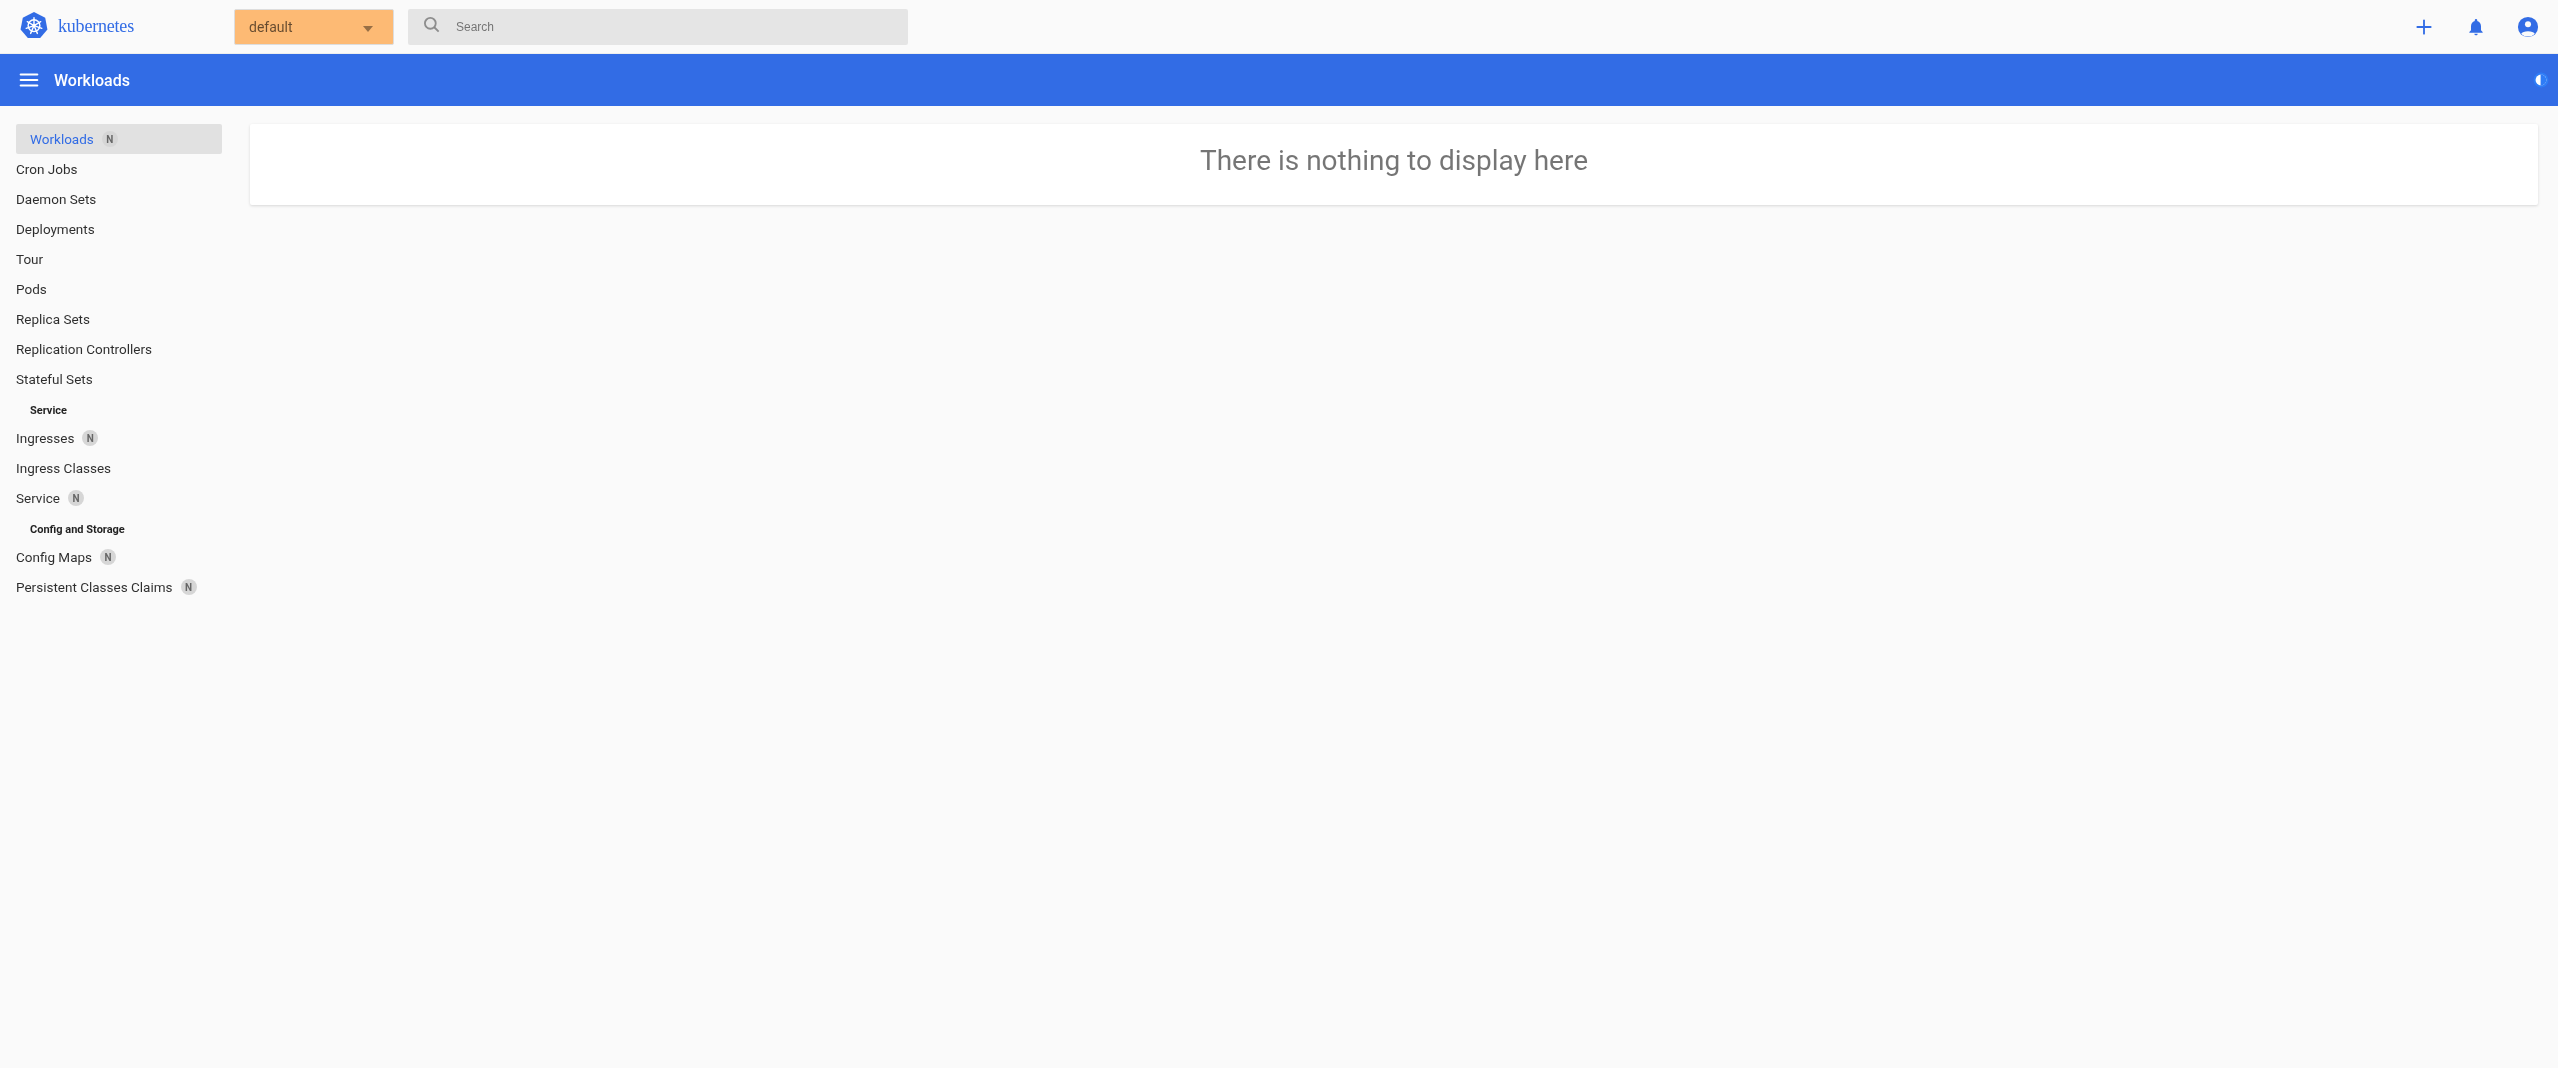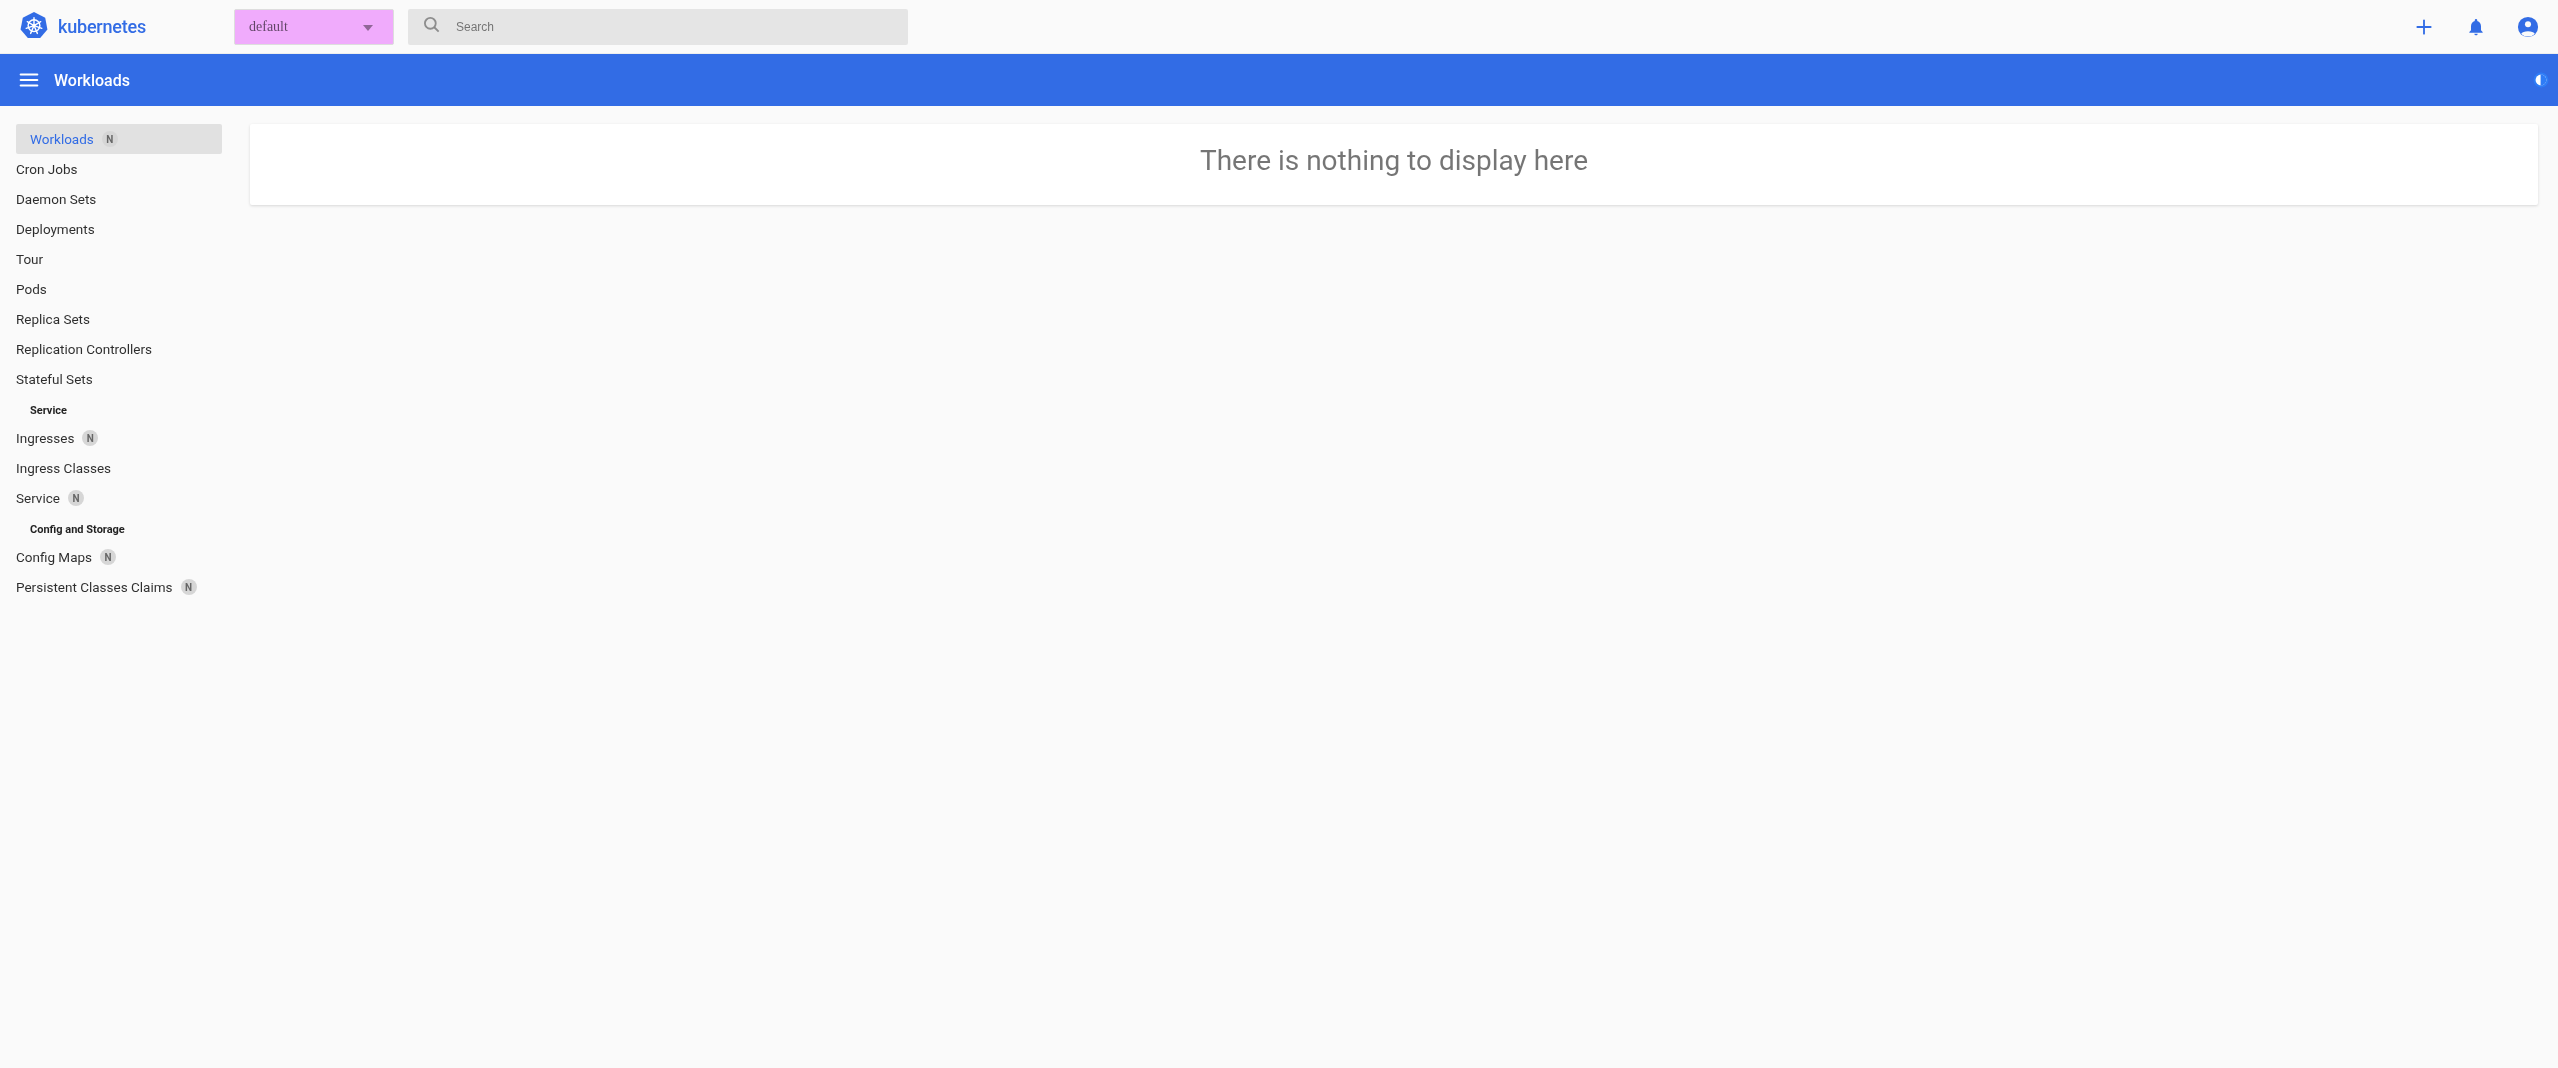"kubernetes" .logo-wrap { font-family: none -> Liberation Serif, serif }
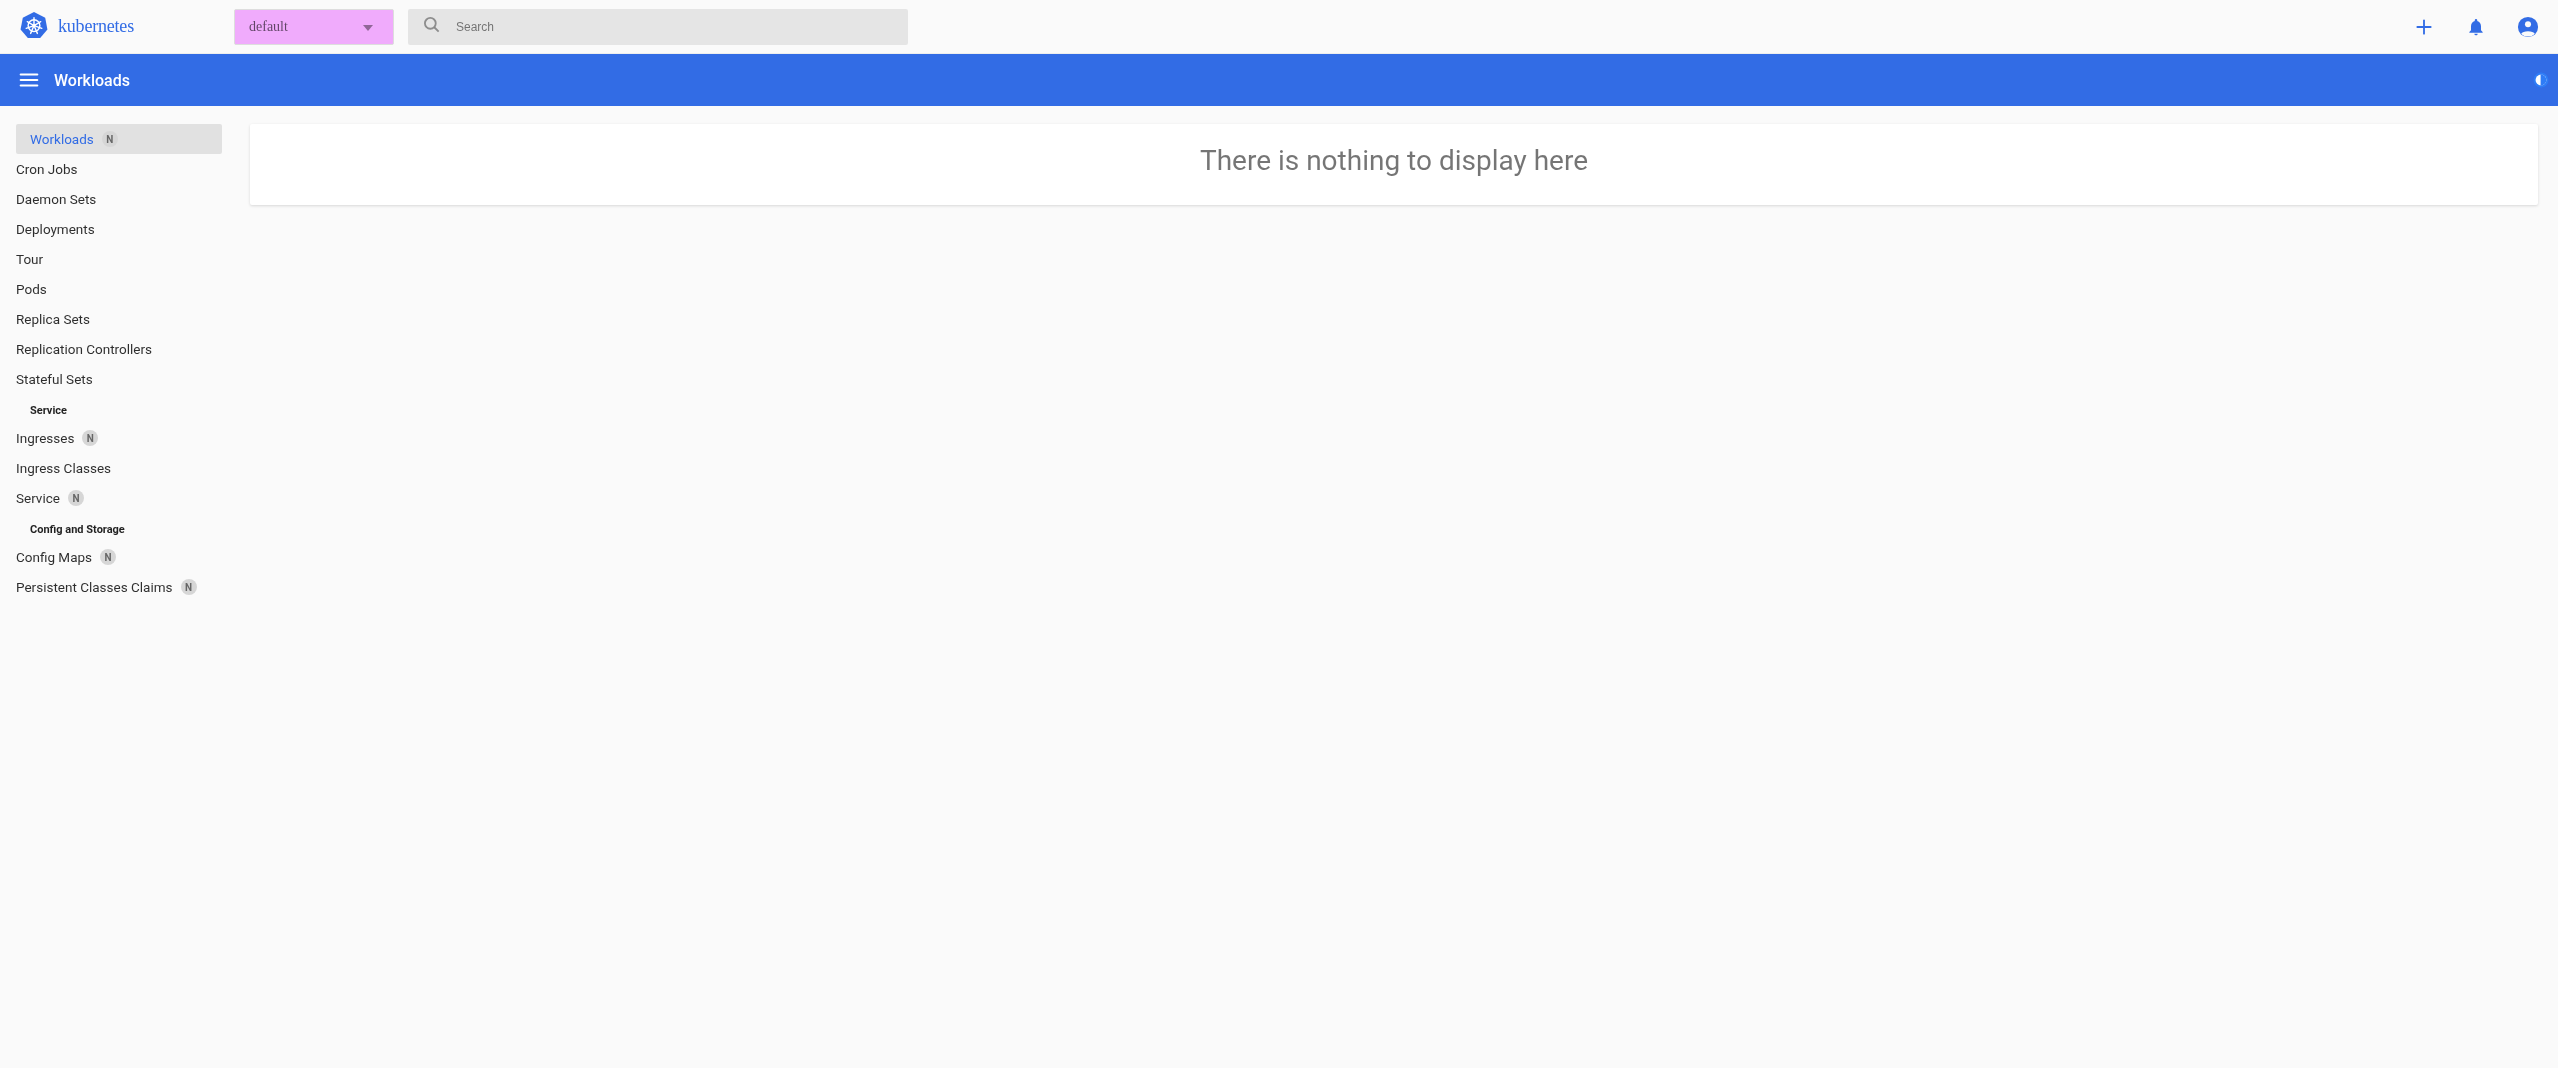"default" .ns-select { background: #f0abfc -> #fdba74; font-family: Liberation Serif, serif -> none }
